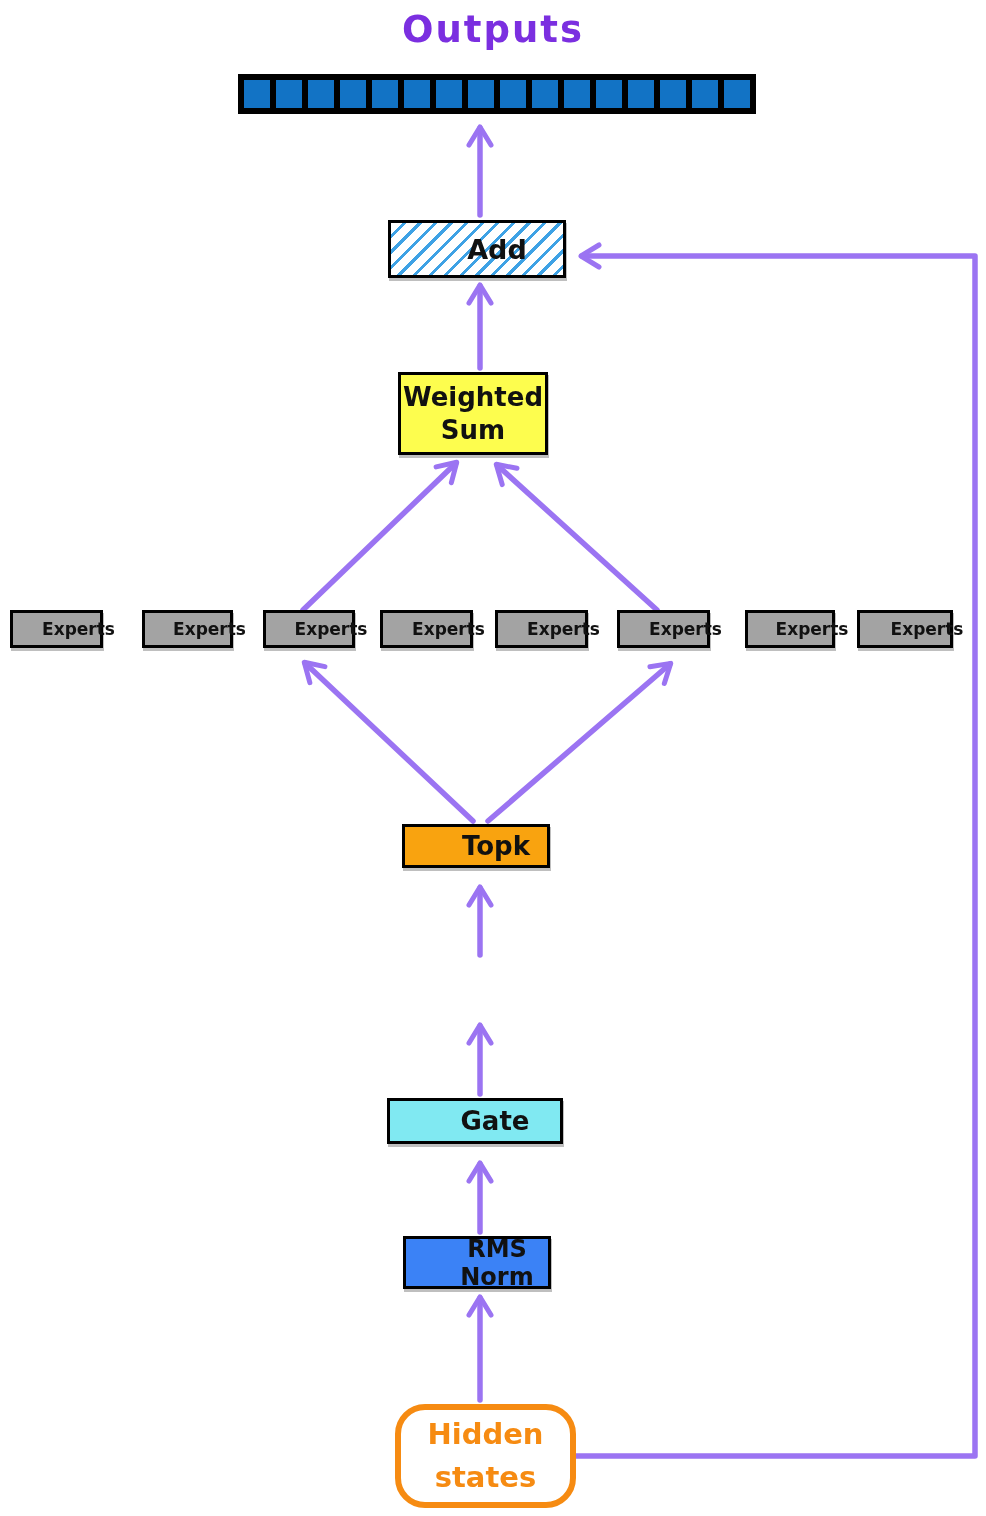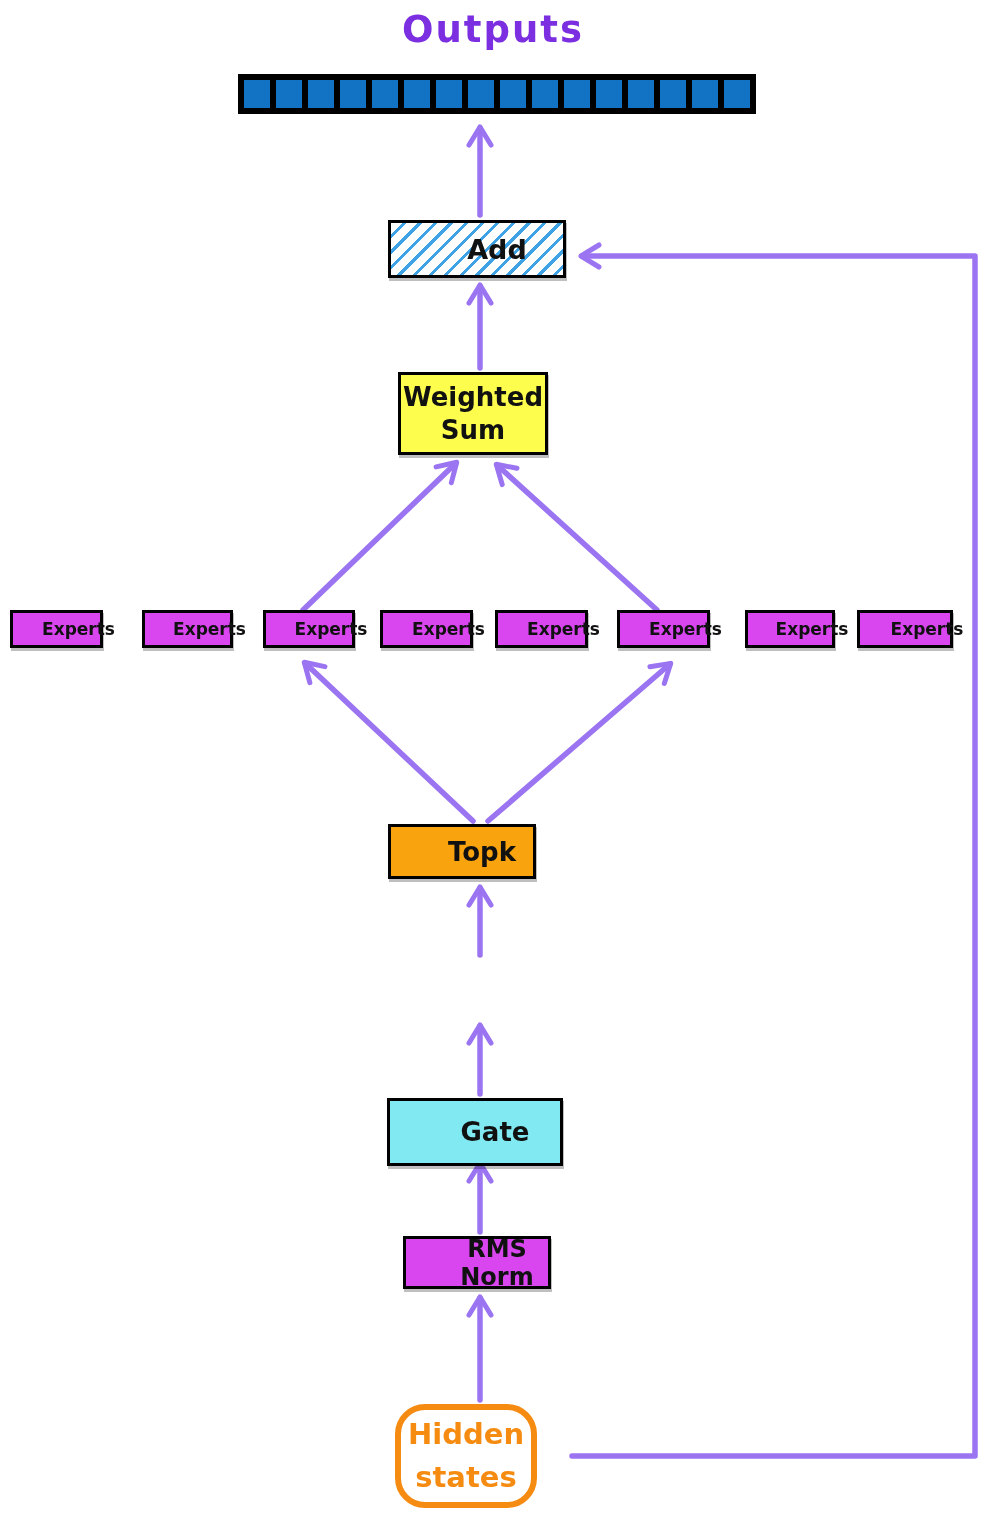"Experts" .expert { background: #d946ef -> #a3a3a3 }
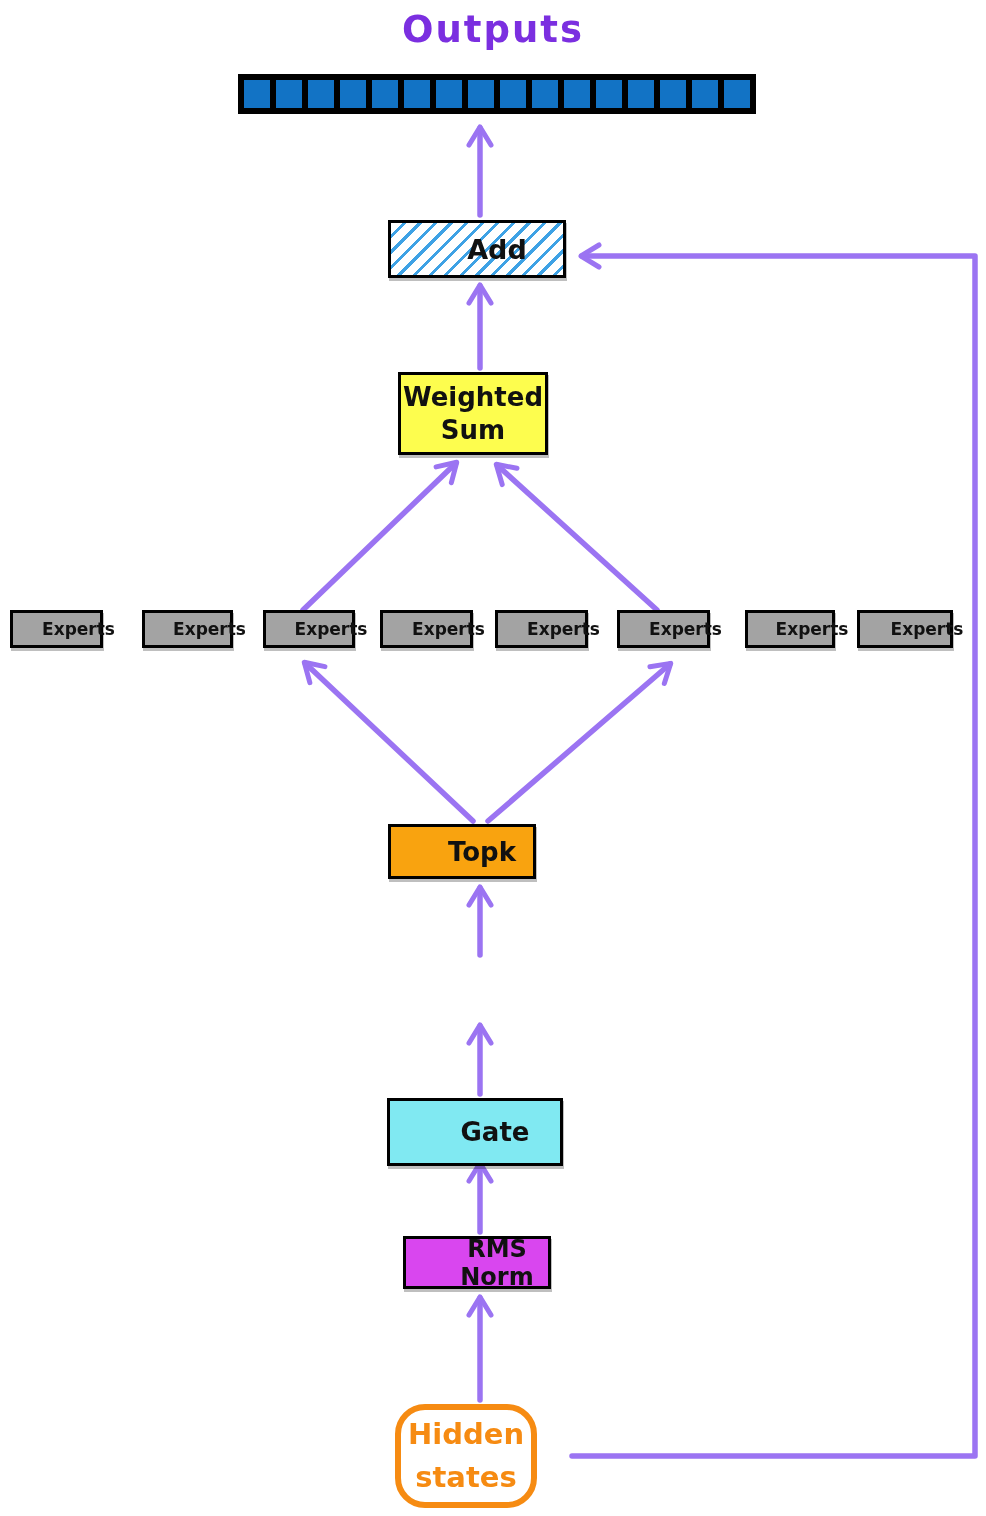"Topk" .topk { height: 55px -> 44px; left: 388px -> 402px }
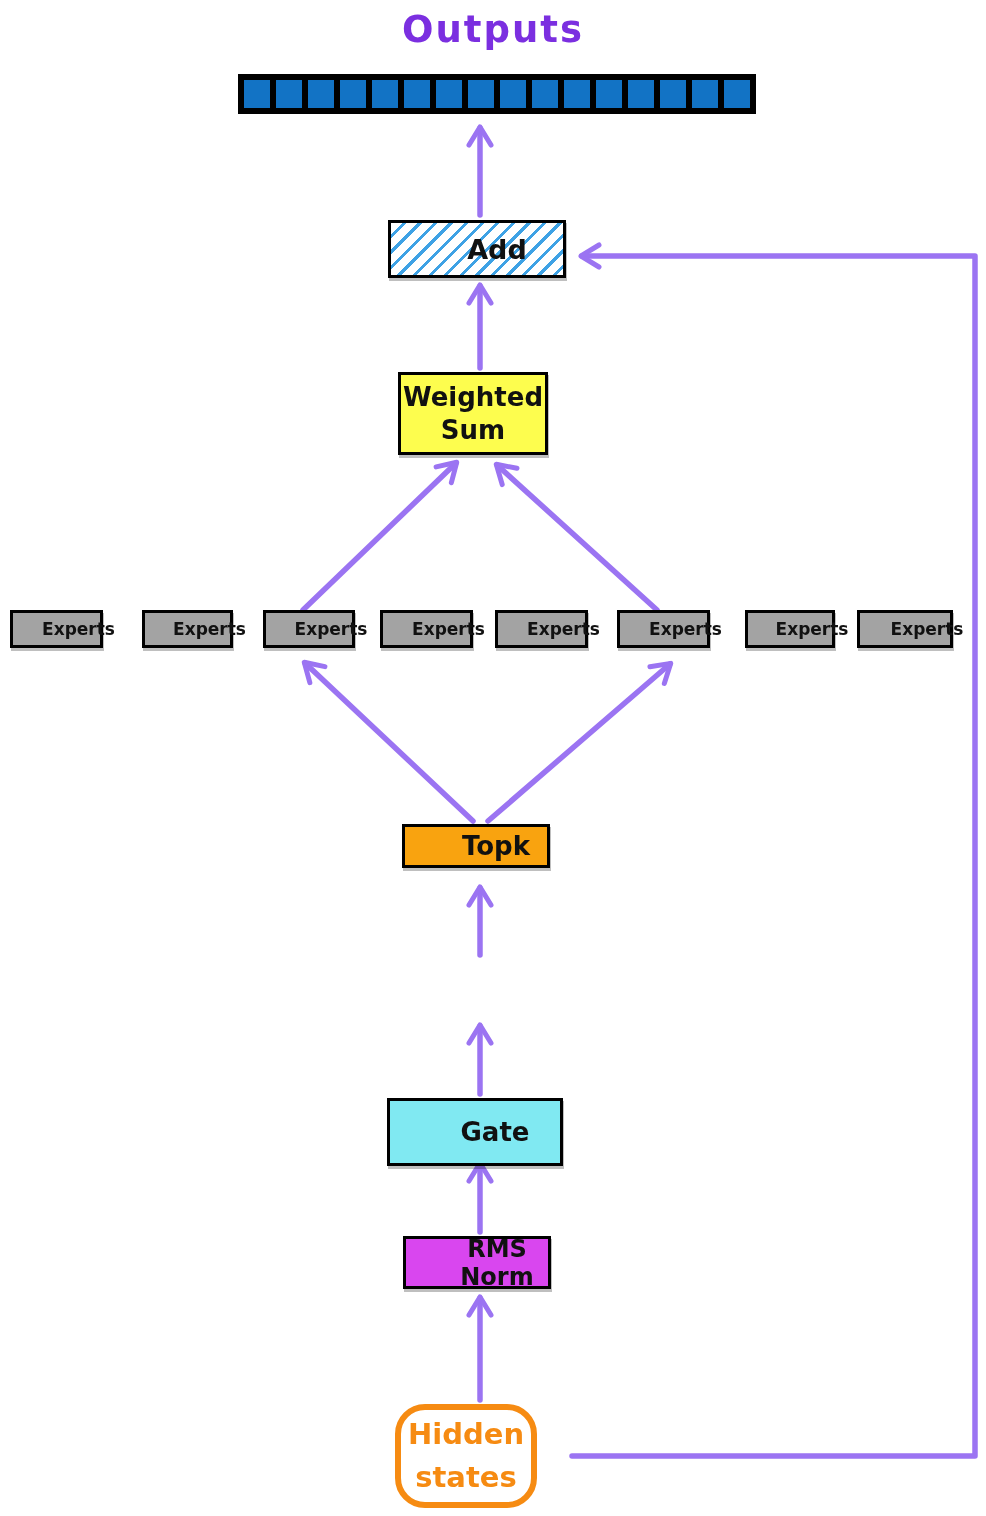"Gate" .gate { height: 68px -> 46px }
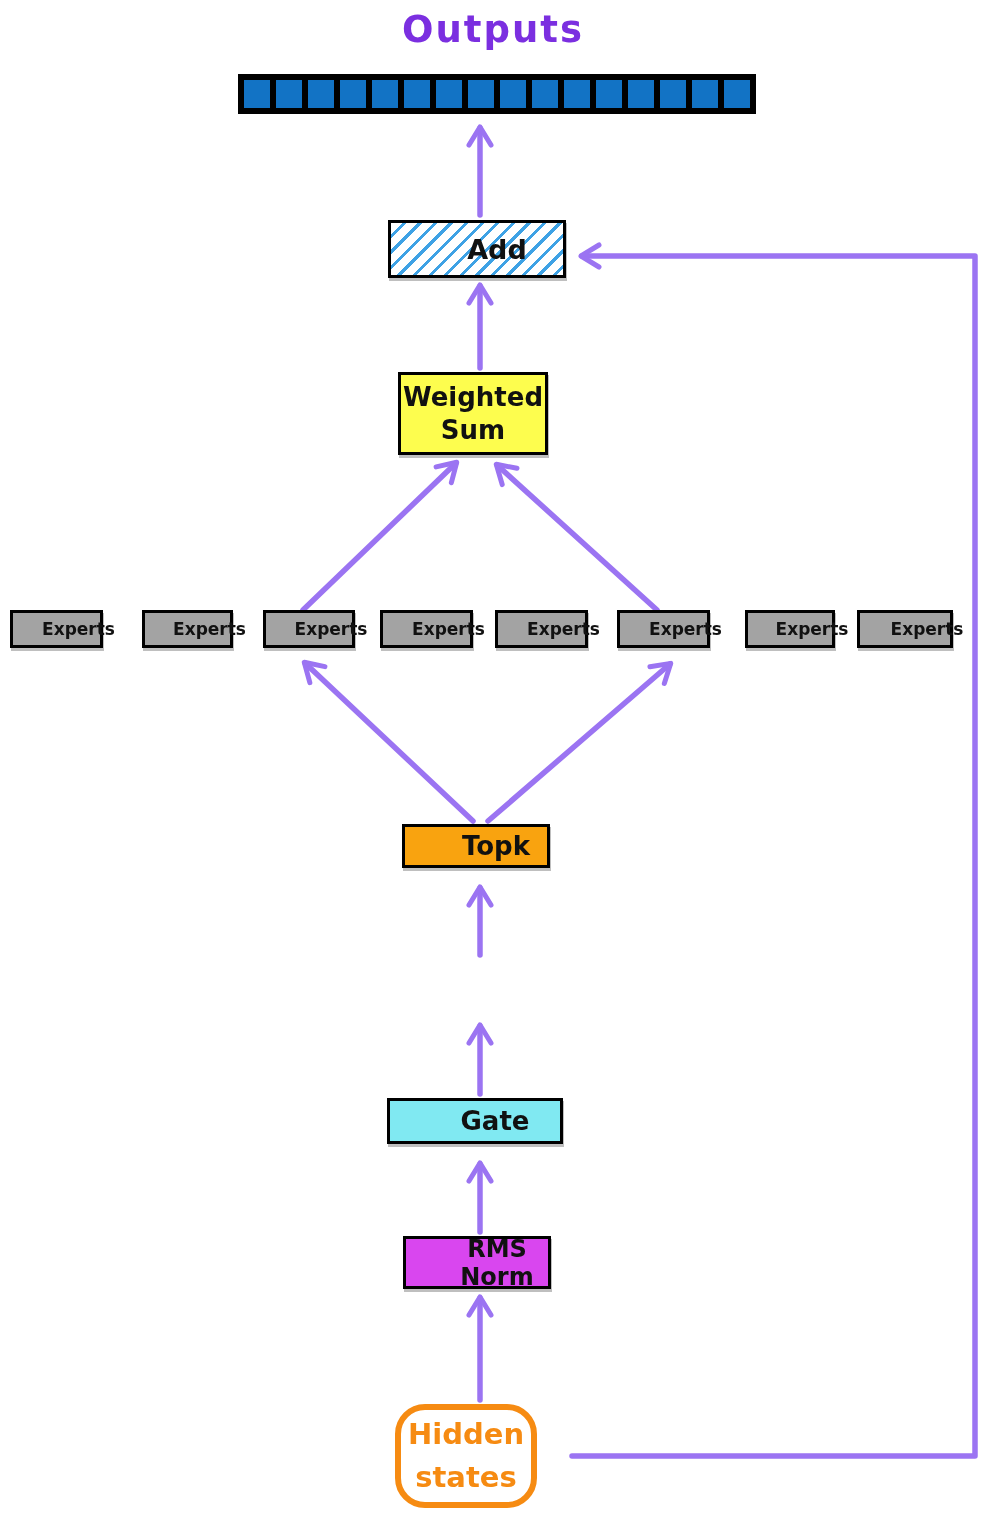"RMS Norm" .rms-norm { background: #d946ef -> #3b82f6 }
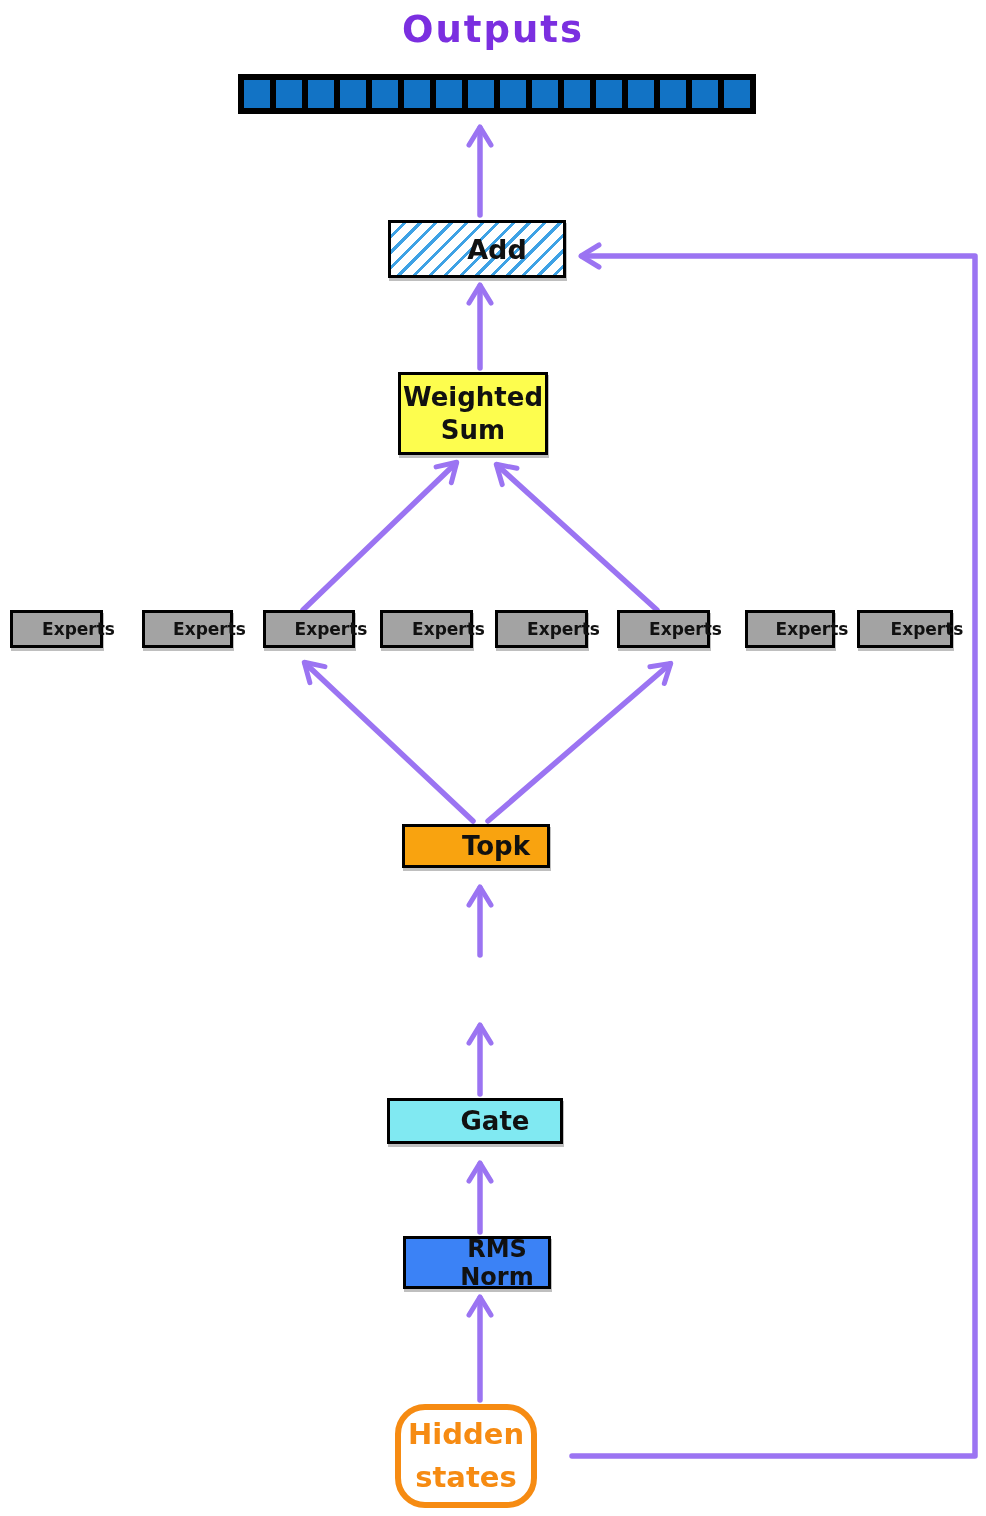"Hidden states" .hidden-states { width: 142px -> 181px }
